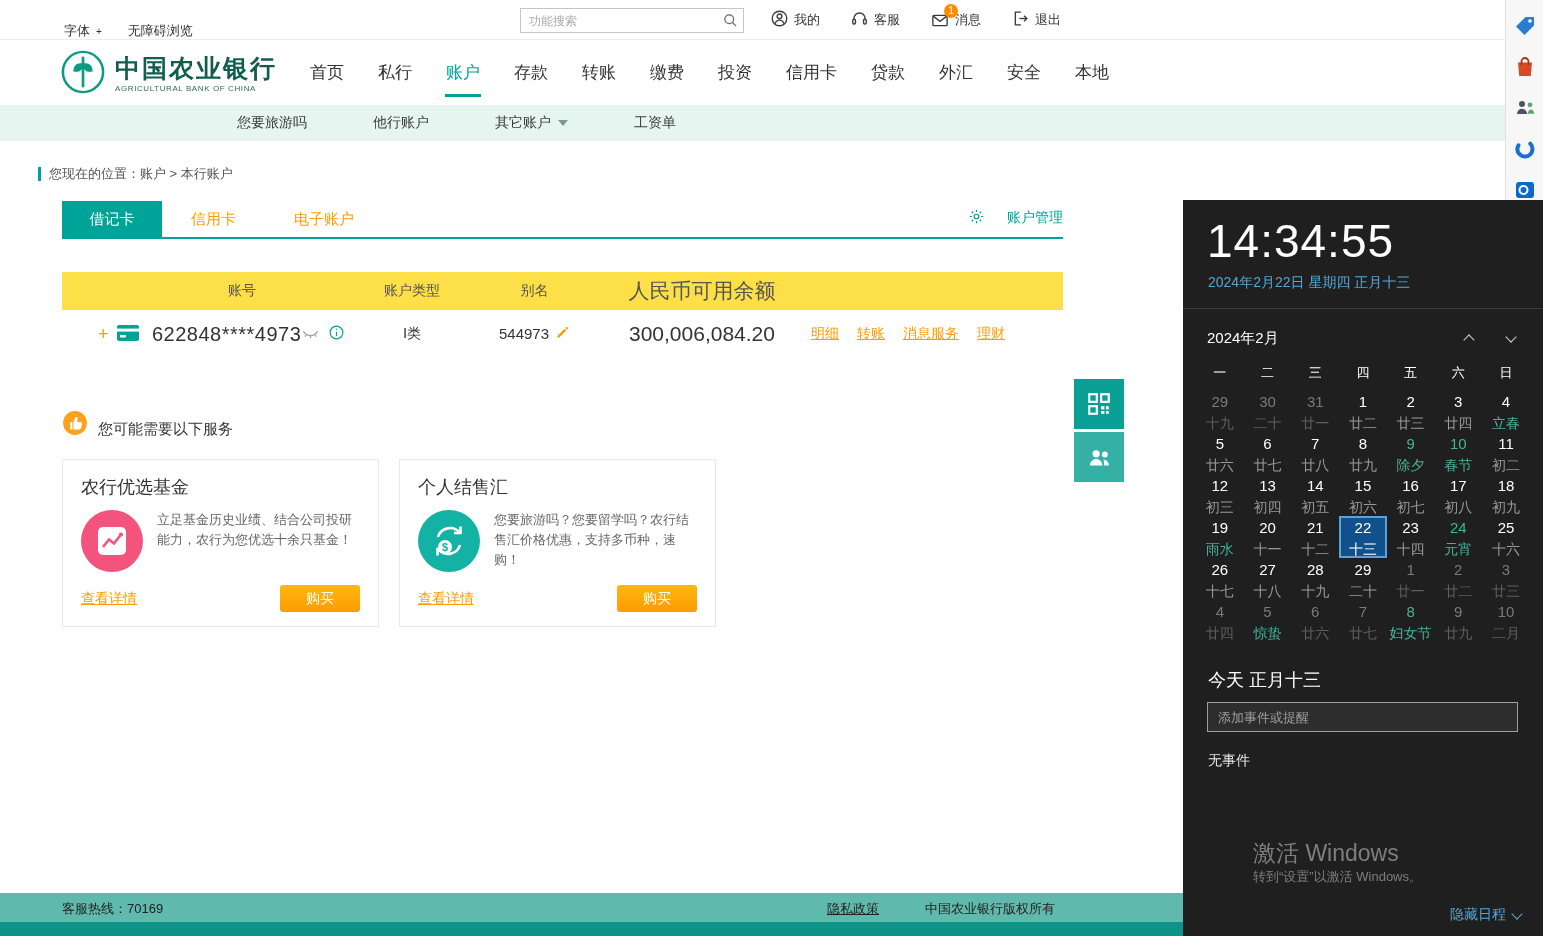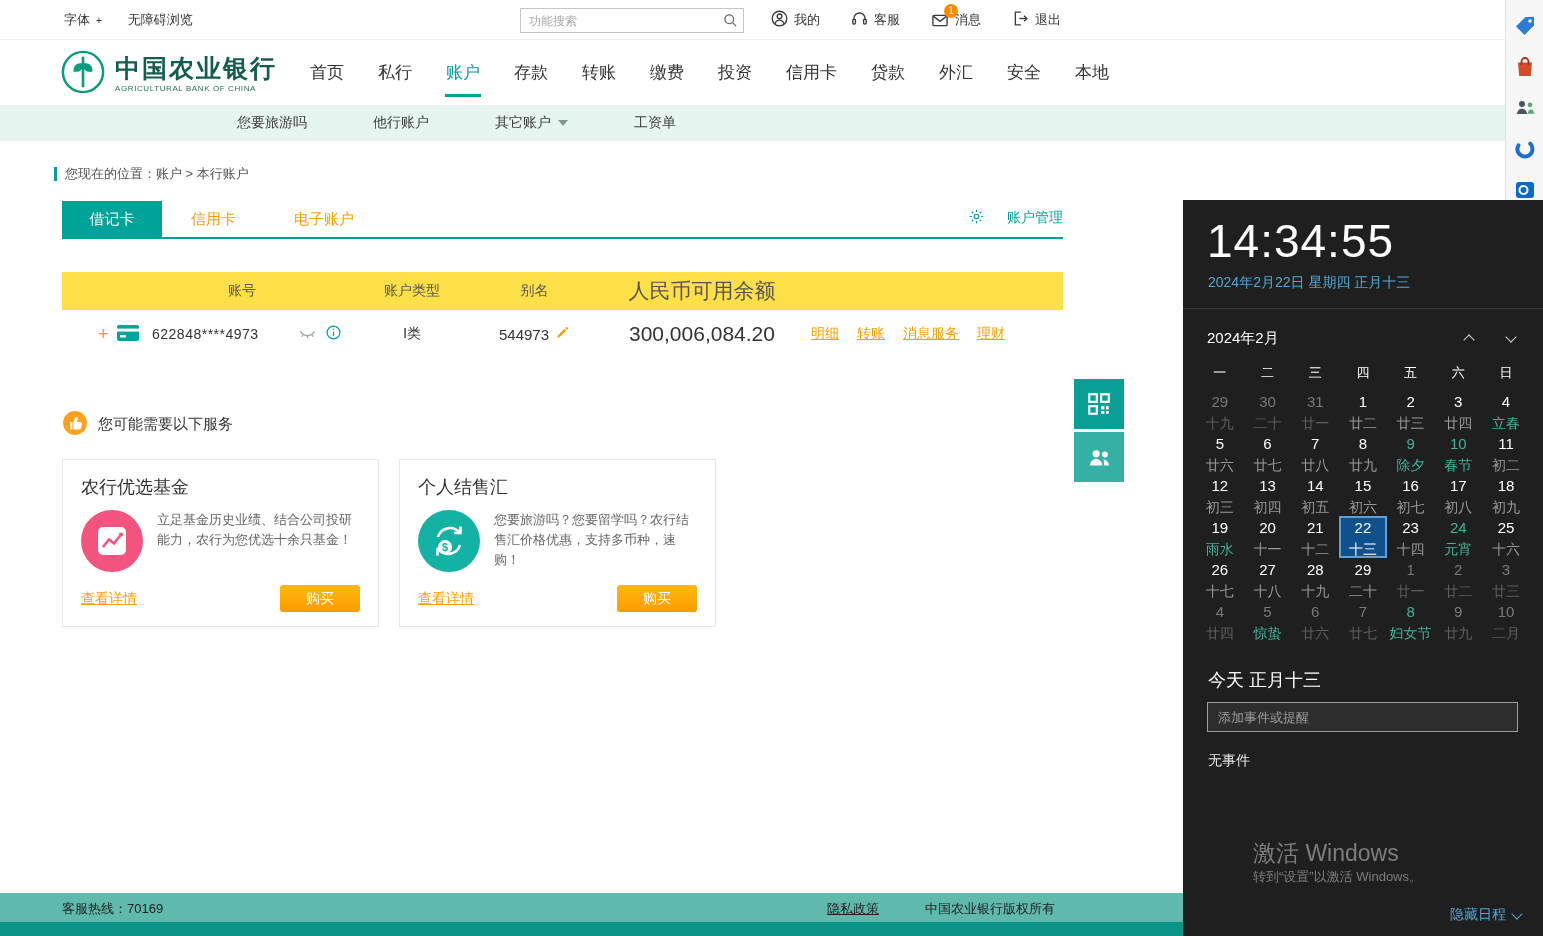"字体" .topbar-left { align-items: center -> flex-end }
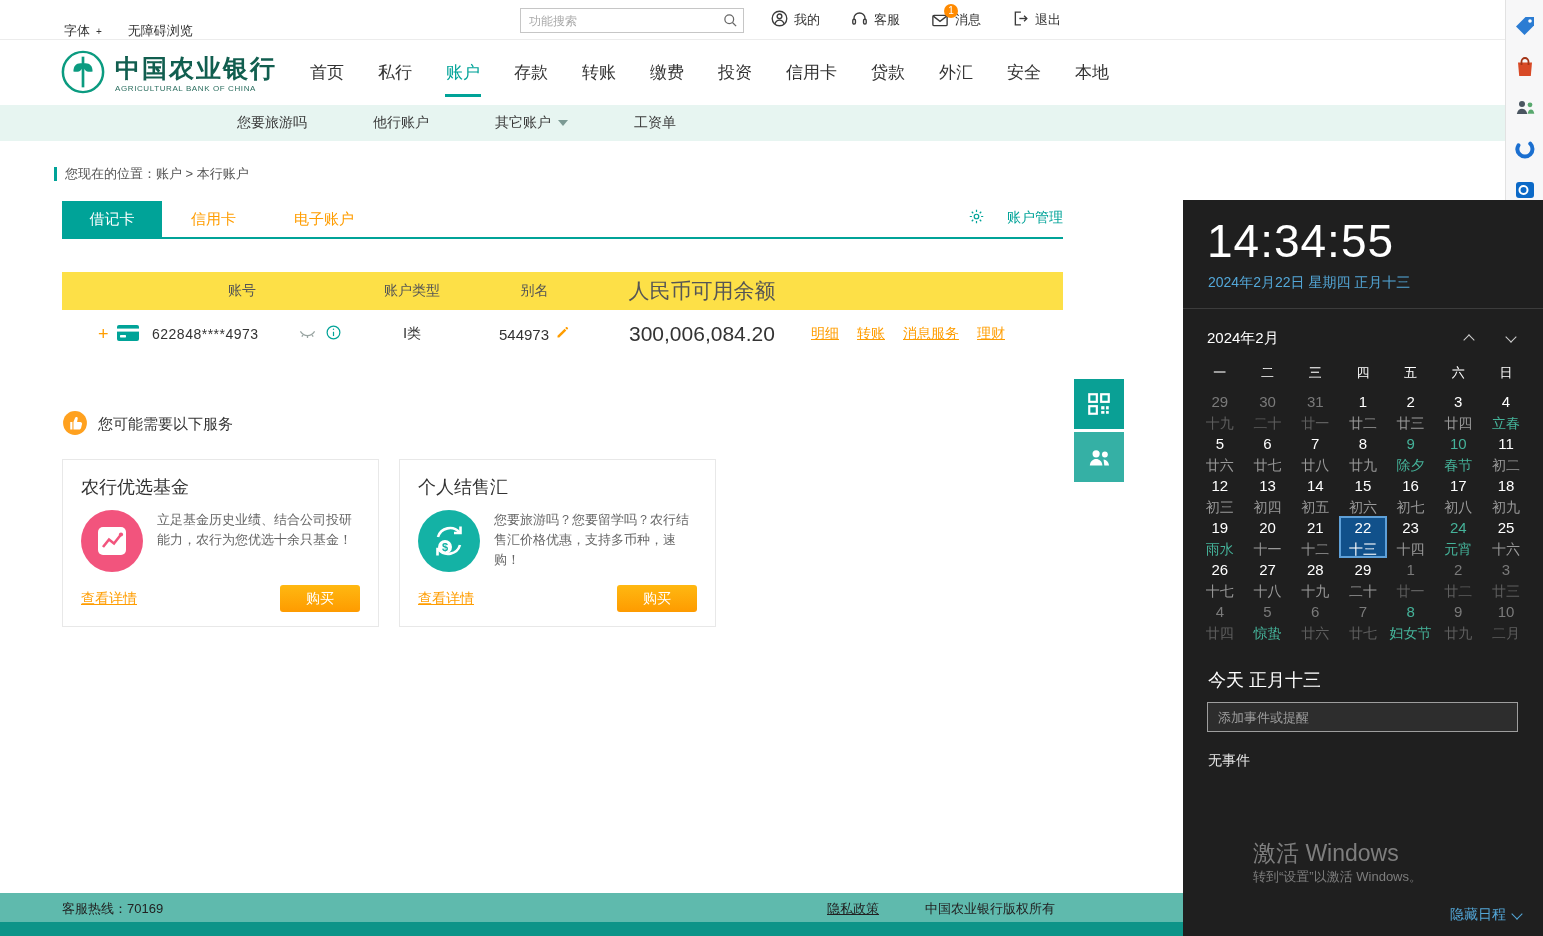"您现在的位置：账户 > 本行账户" .breadcrumb { padding-left: 54px -> 38px }
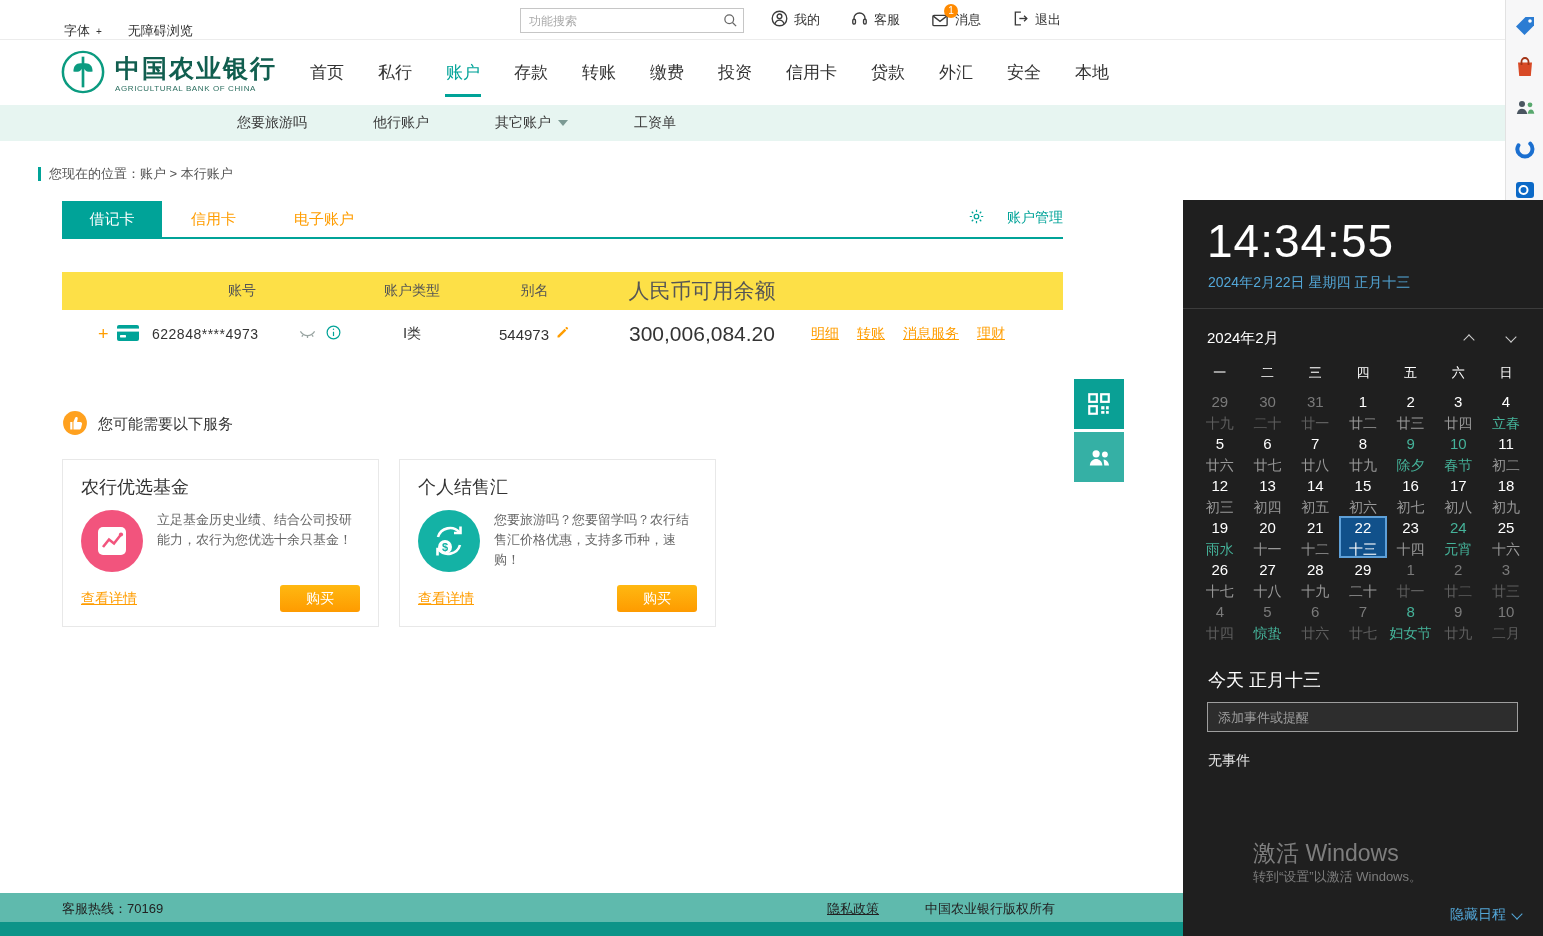"622848****4973" .acct-num { font-size: 14px -> 20px }
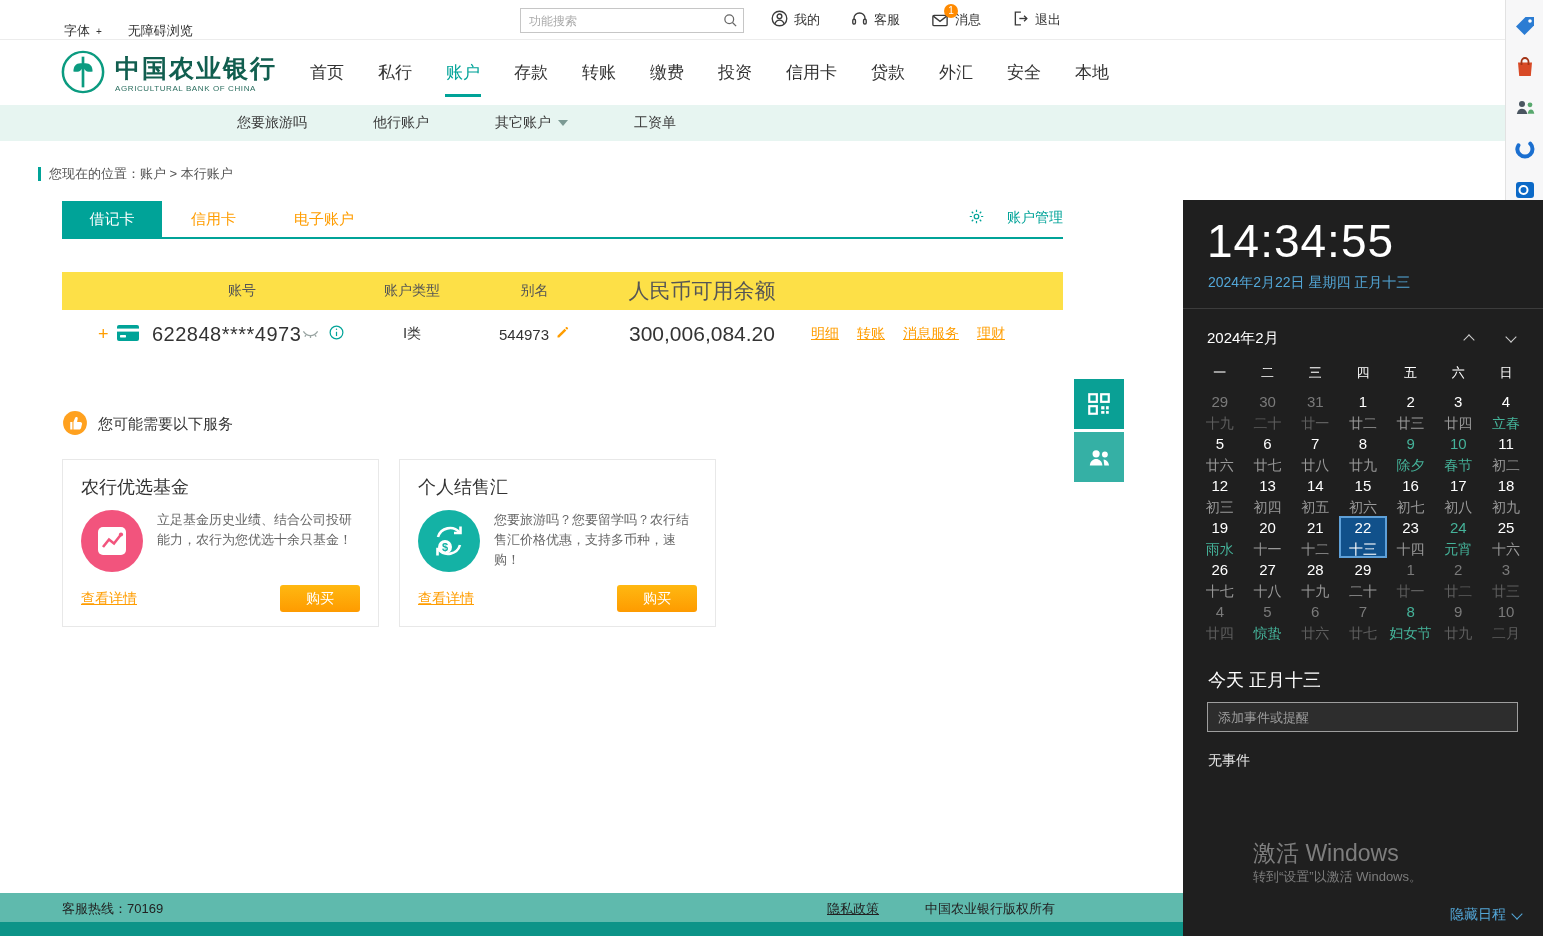"544973" .alias-cell { align-items: center -> flex-start }
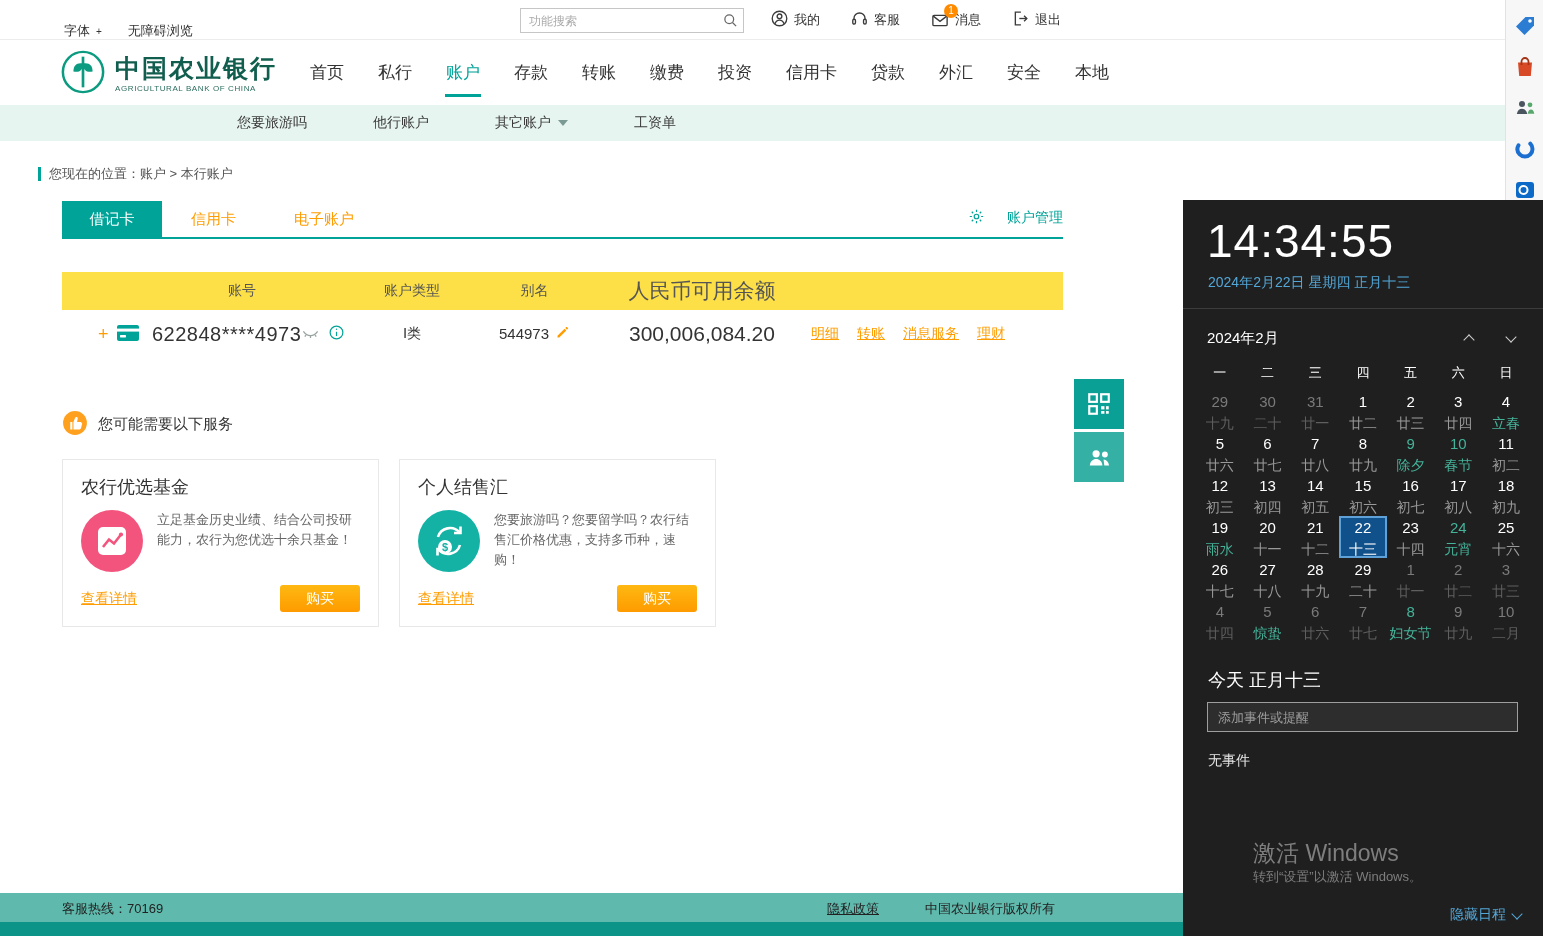"您可能需要以下服务" .services-title { align-items: center -> flex-end }
